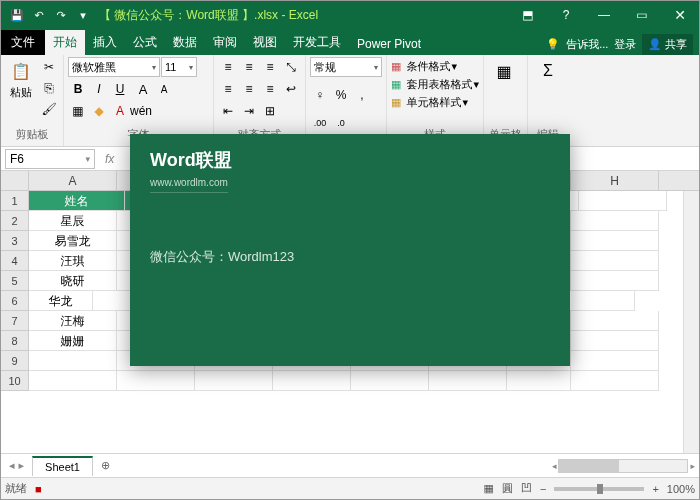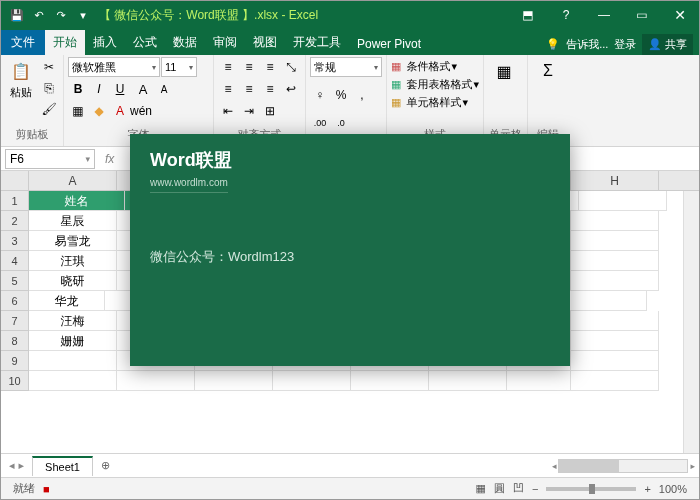"文件" .tab.file { background: #0369a1 -> #000000 }
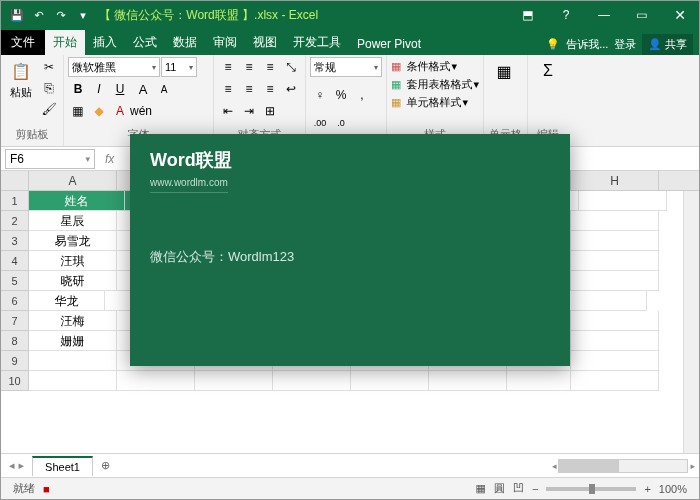"华龙" div.cell { width: 76px -> 64px }
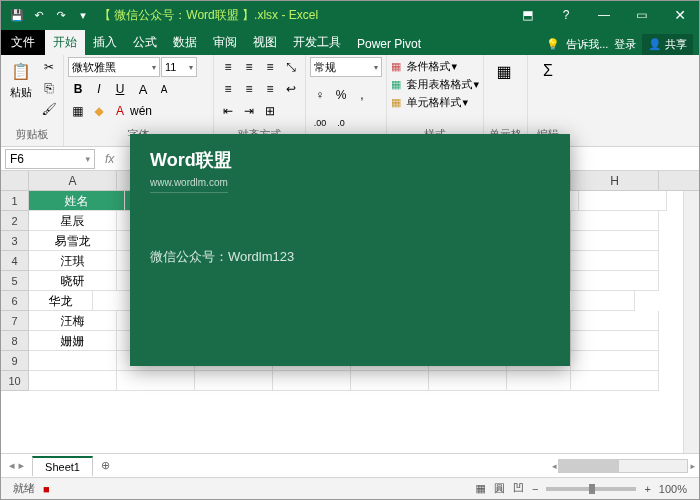"就绪" .status { padding: 0 12px -> 0 4px }
